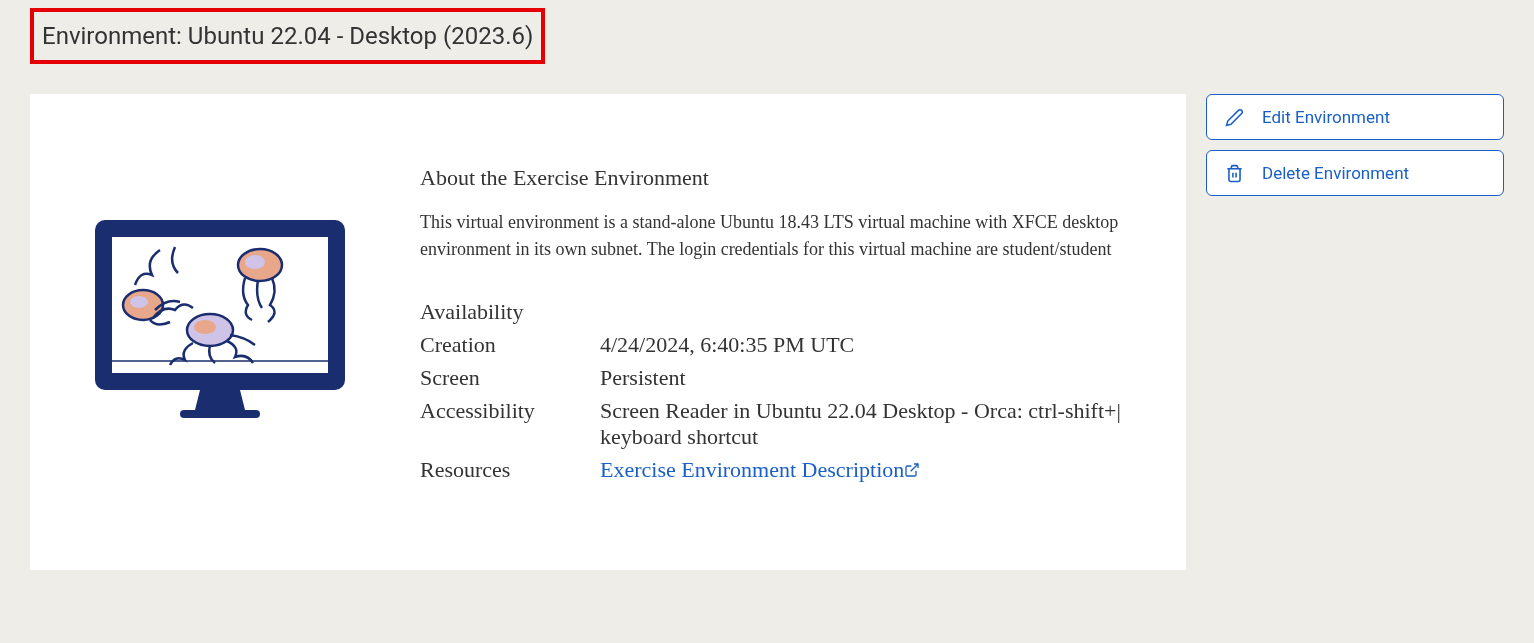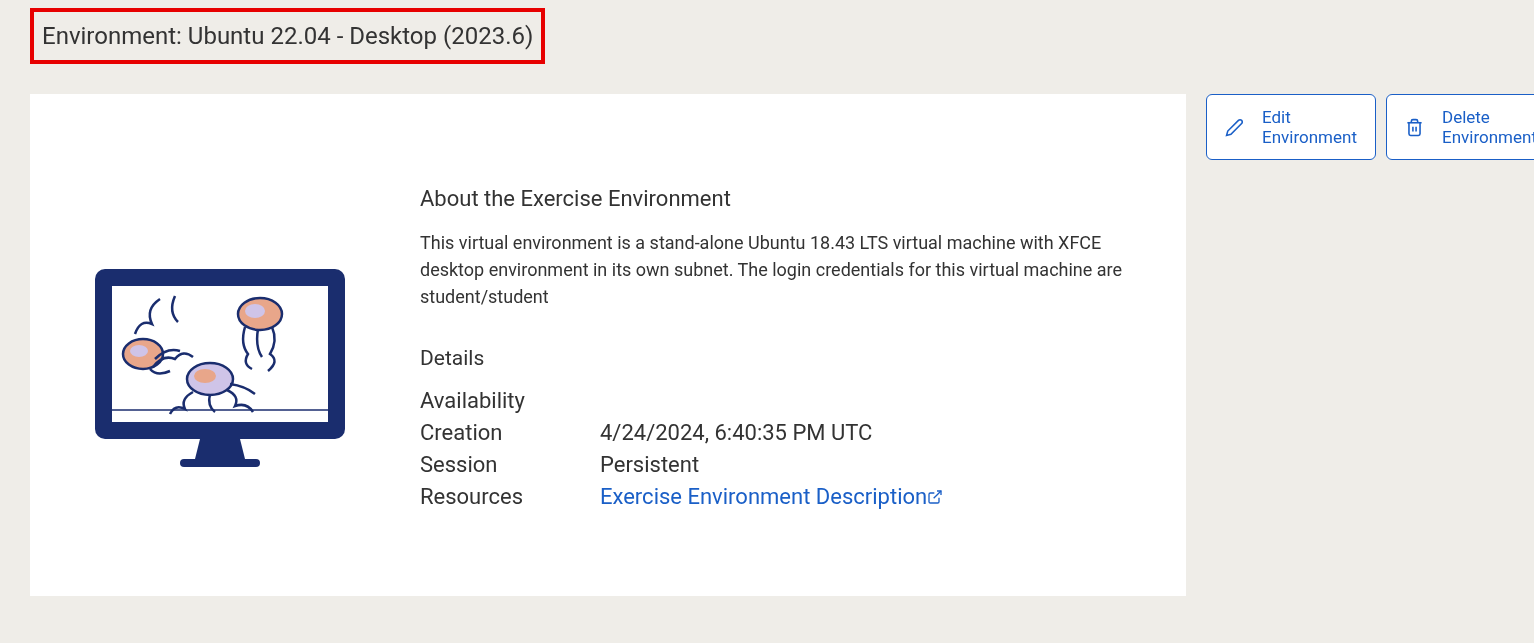"Edit Environment" .sidebar { flex-direction: none -> column }
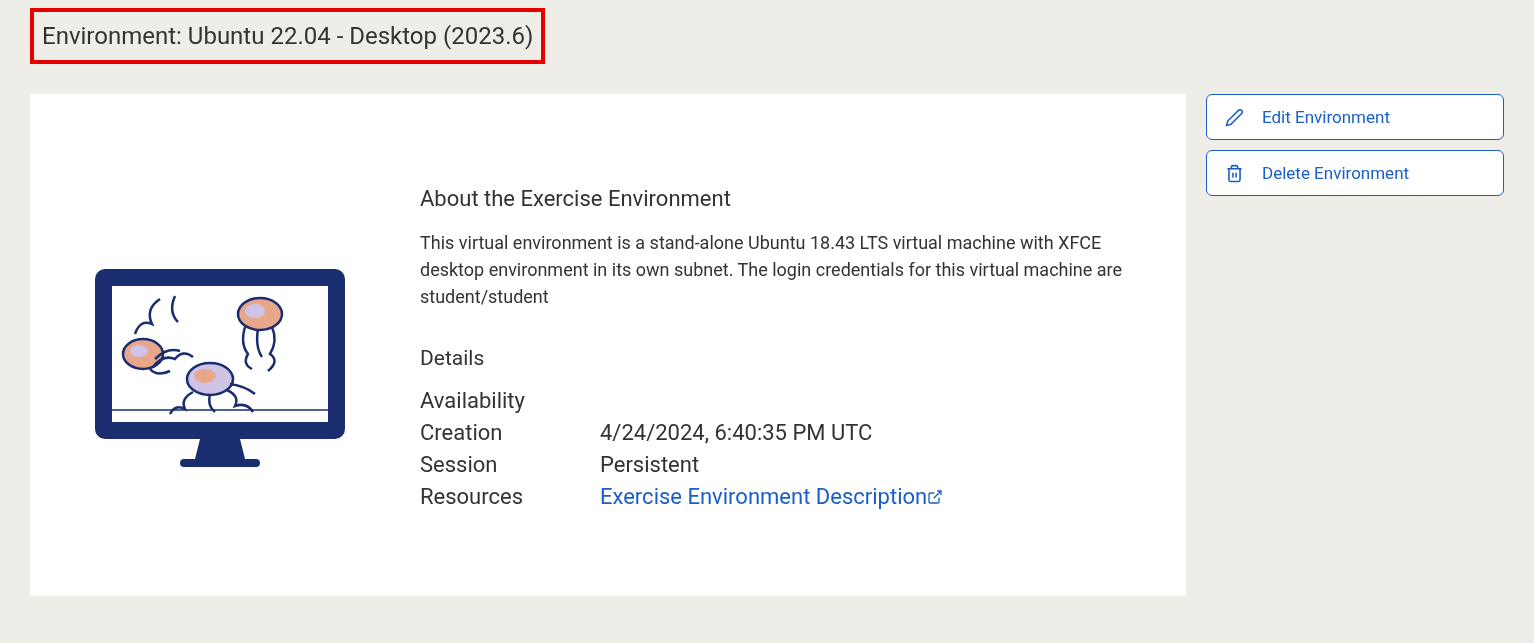"About the Exercise Environment" .main-card { align-items: center -> flex-start; font-family: none -> Liberation Serif, serif; padding: 92px 50px 80px 60px -> 71px 50px 80px 60px }
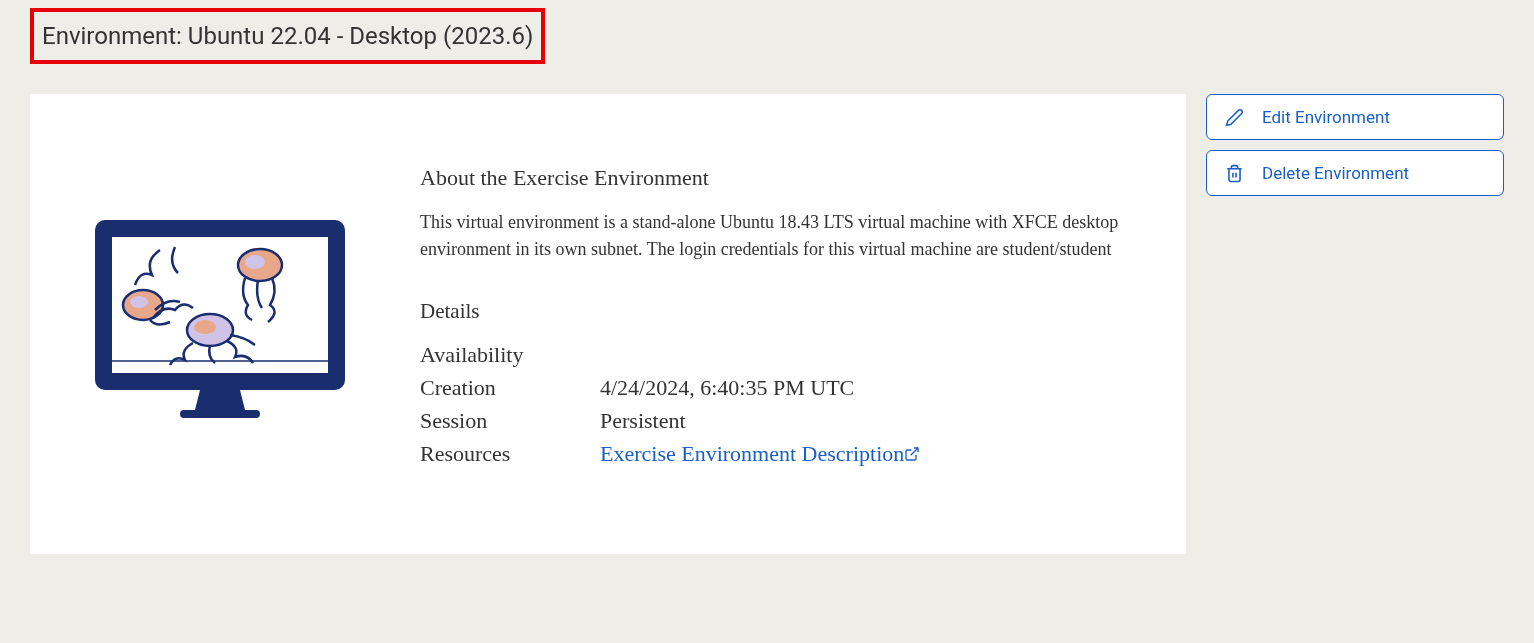"Details" h2.details-heading { html: <h2>Details</h2> -> none }
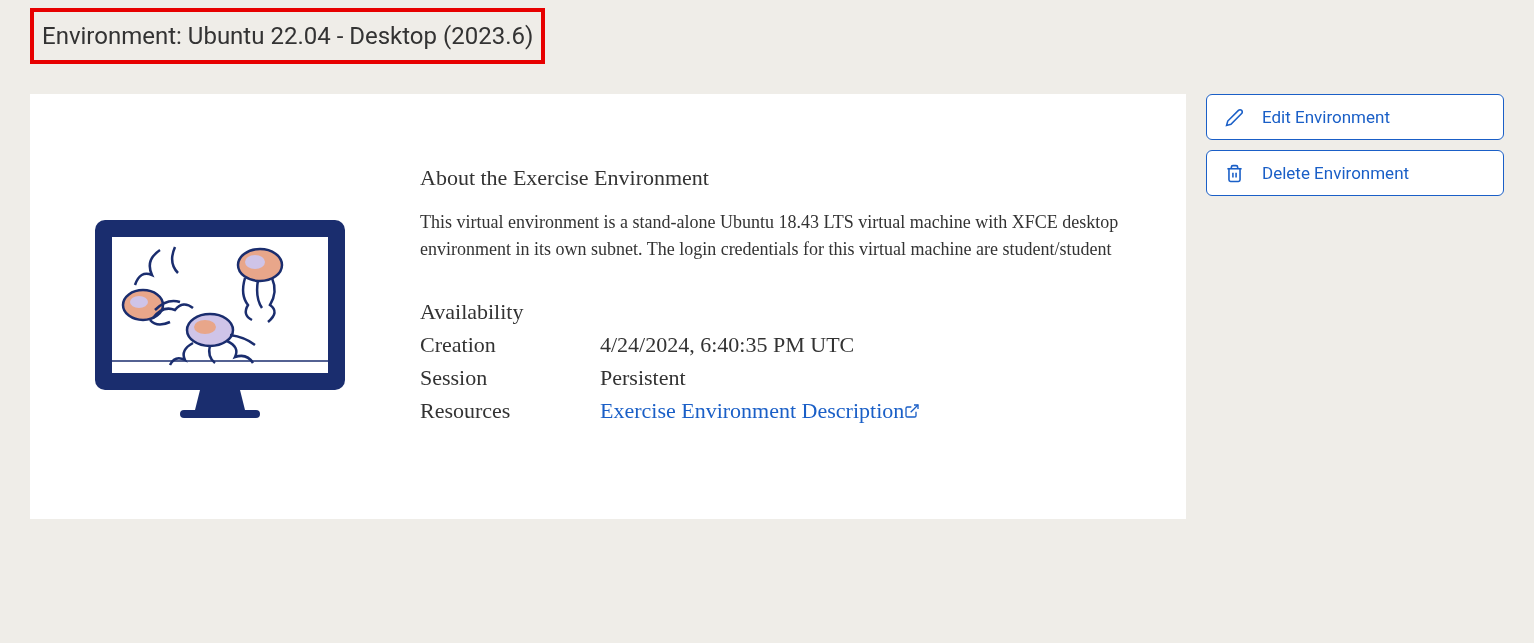"Session" div.details-label { text: Session -> Screen }
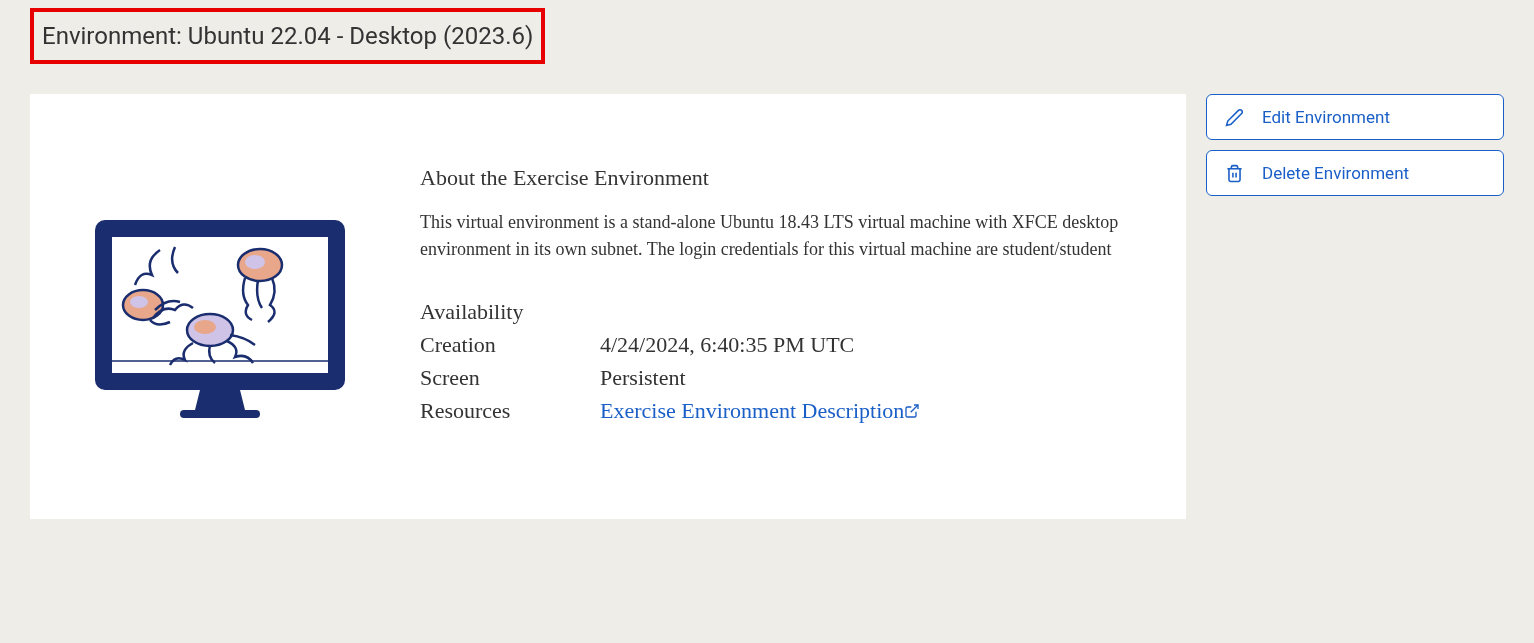"Accessibility" div.details-row { html: none -> <div> <div>Accessibility</div> <div>Screen Reader in Ubuntu 22.04 Desktop - Orca: ctrl-shift+| keyboard shortcut</div> </div> }
